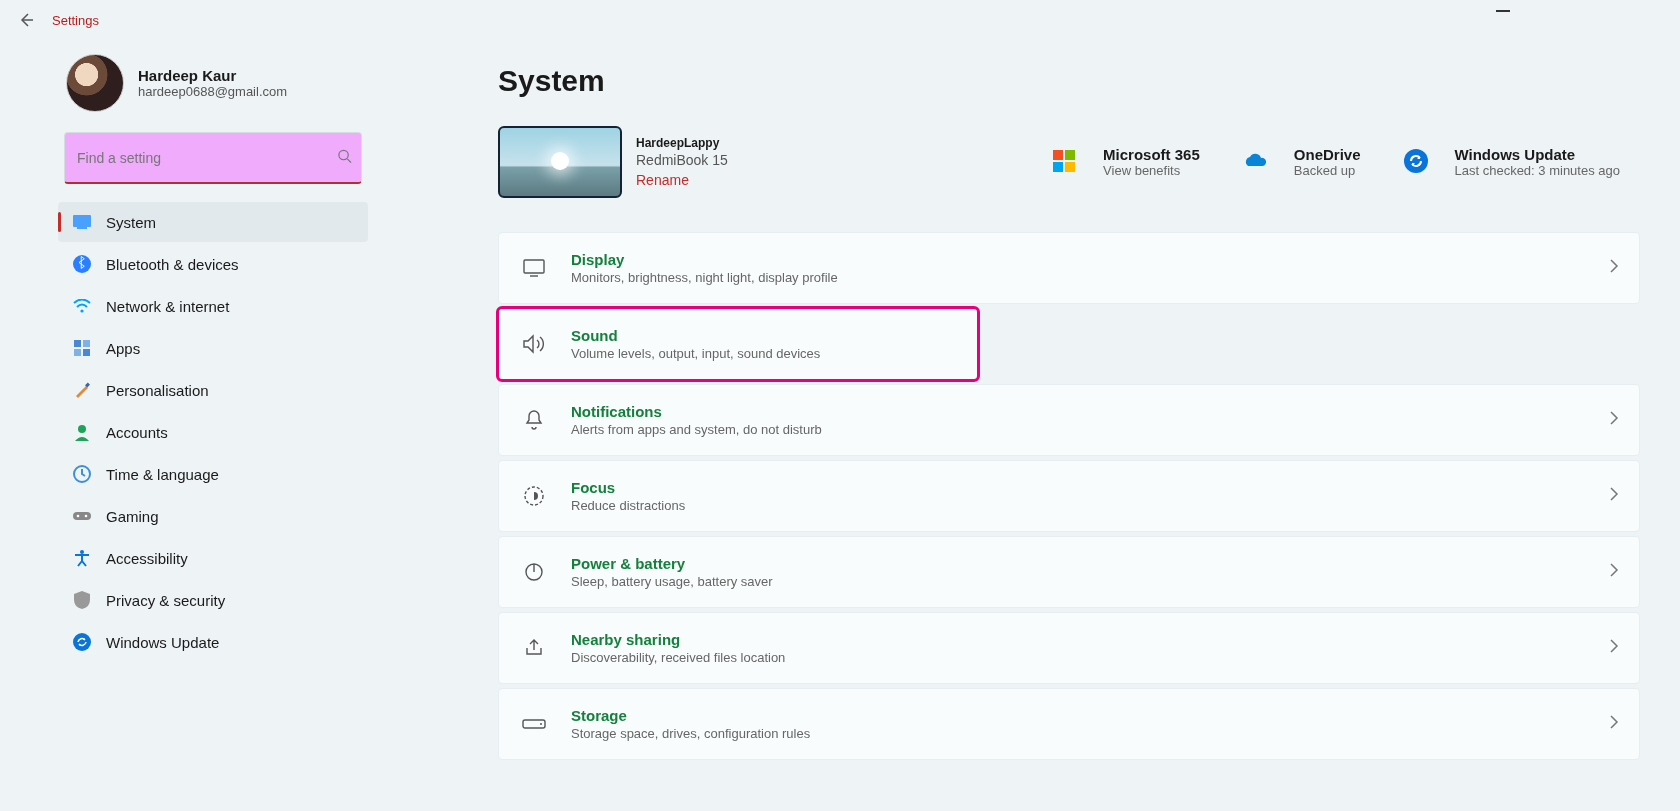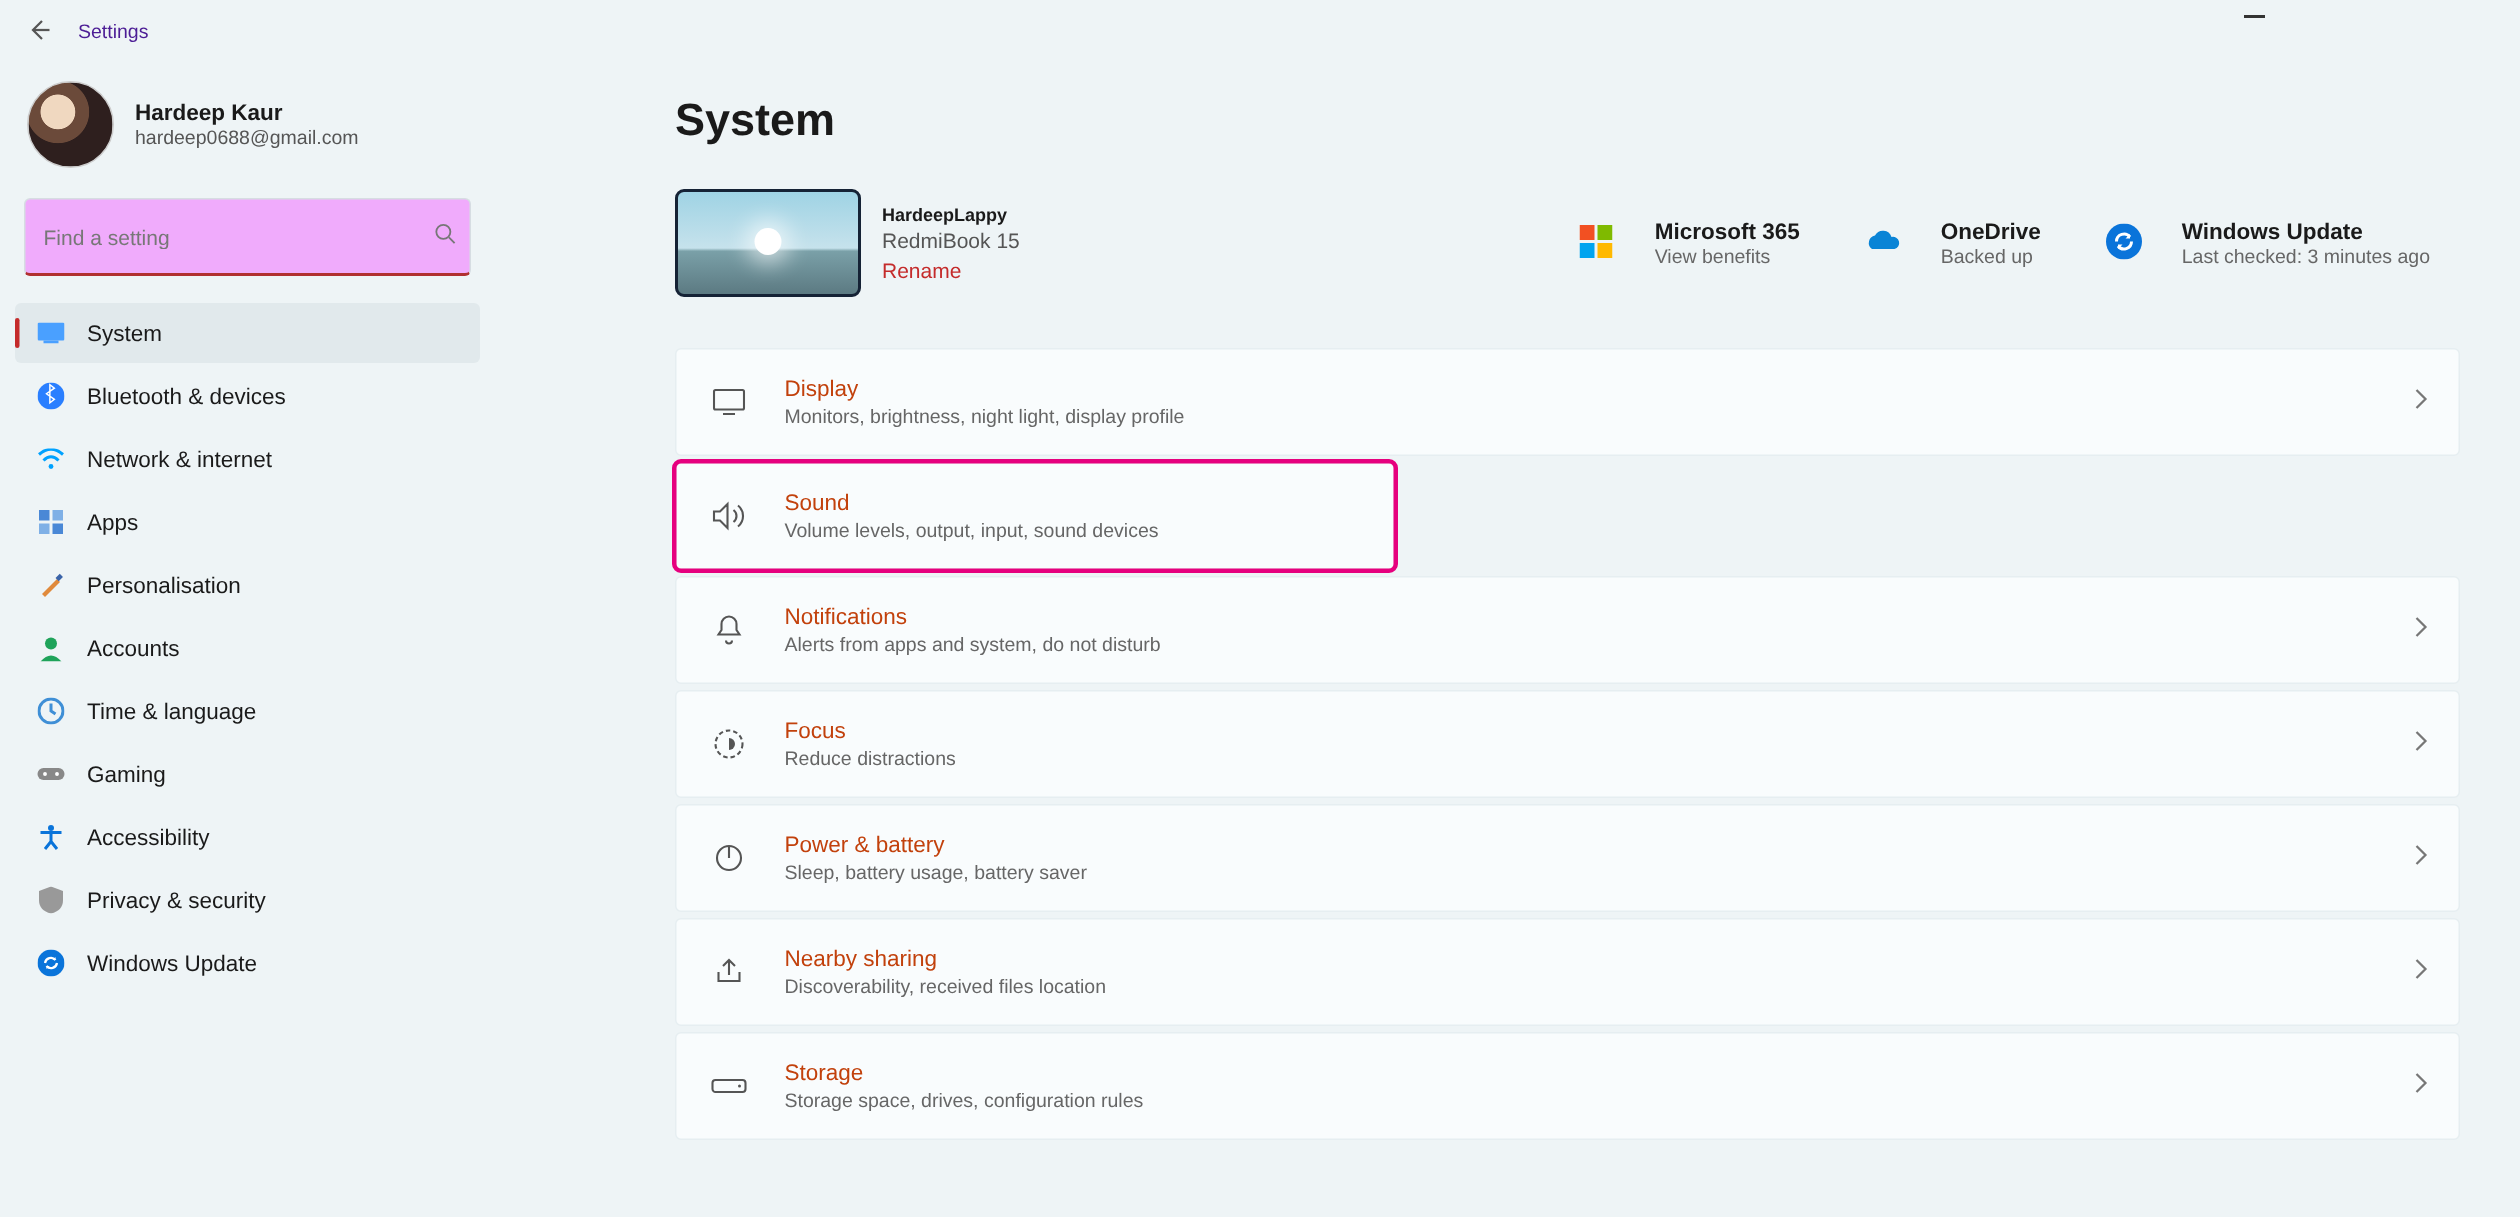"Settings" .titlebar-title { color: #4c1d95 -> #b91c1c }
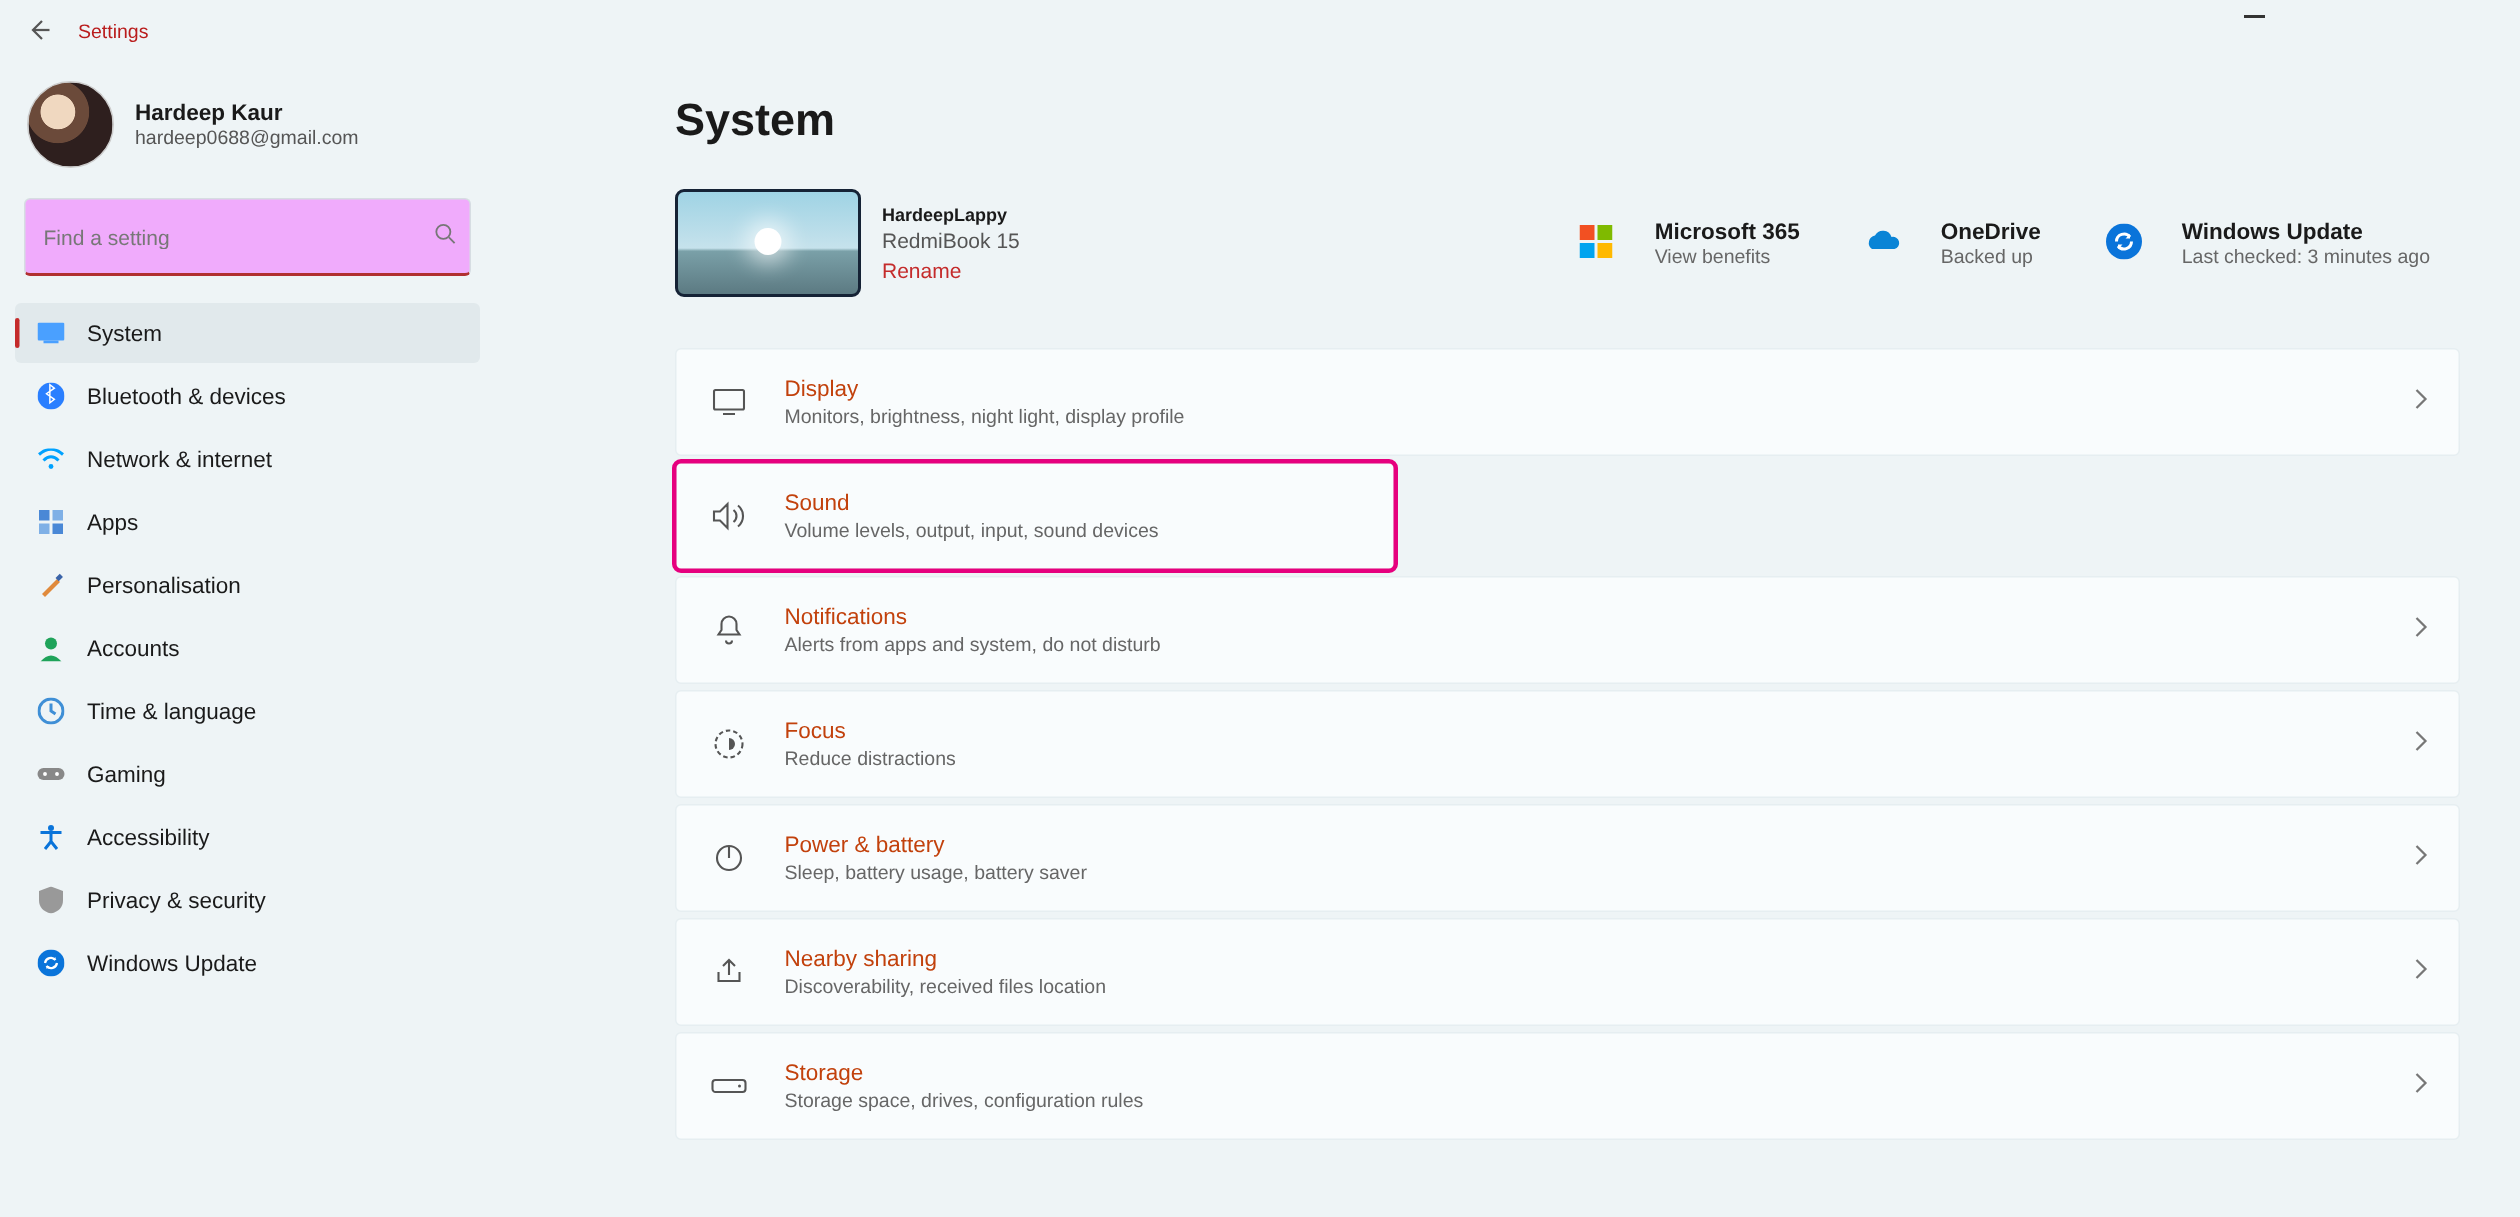"Hardeep Kaur" .body { padding-left: none -> 48px }
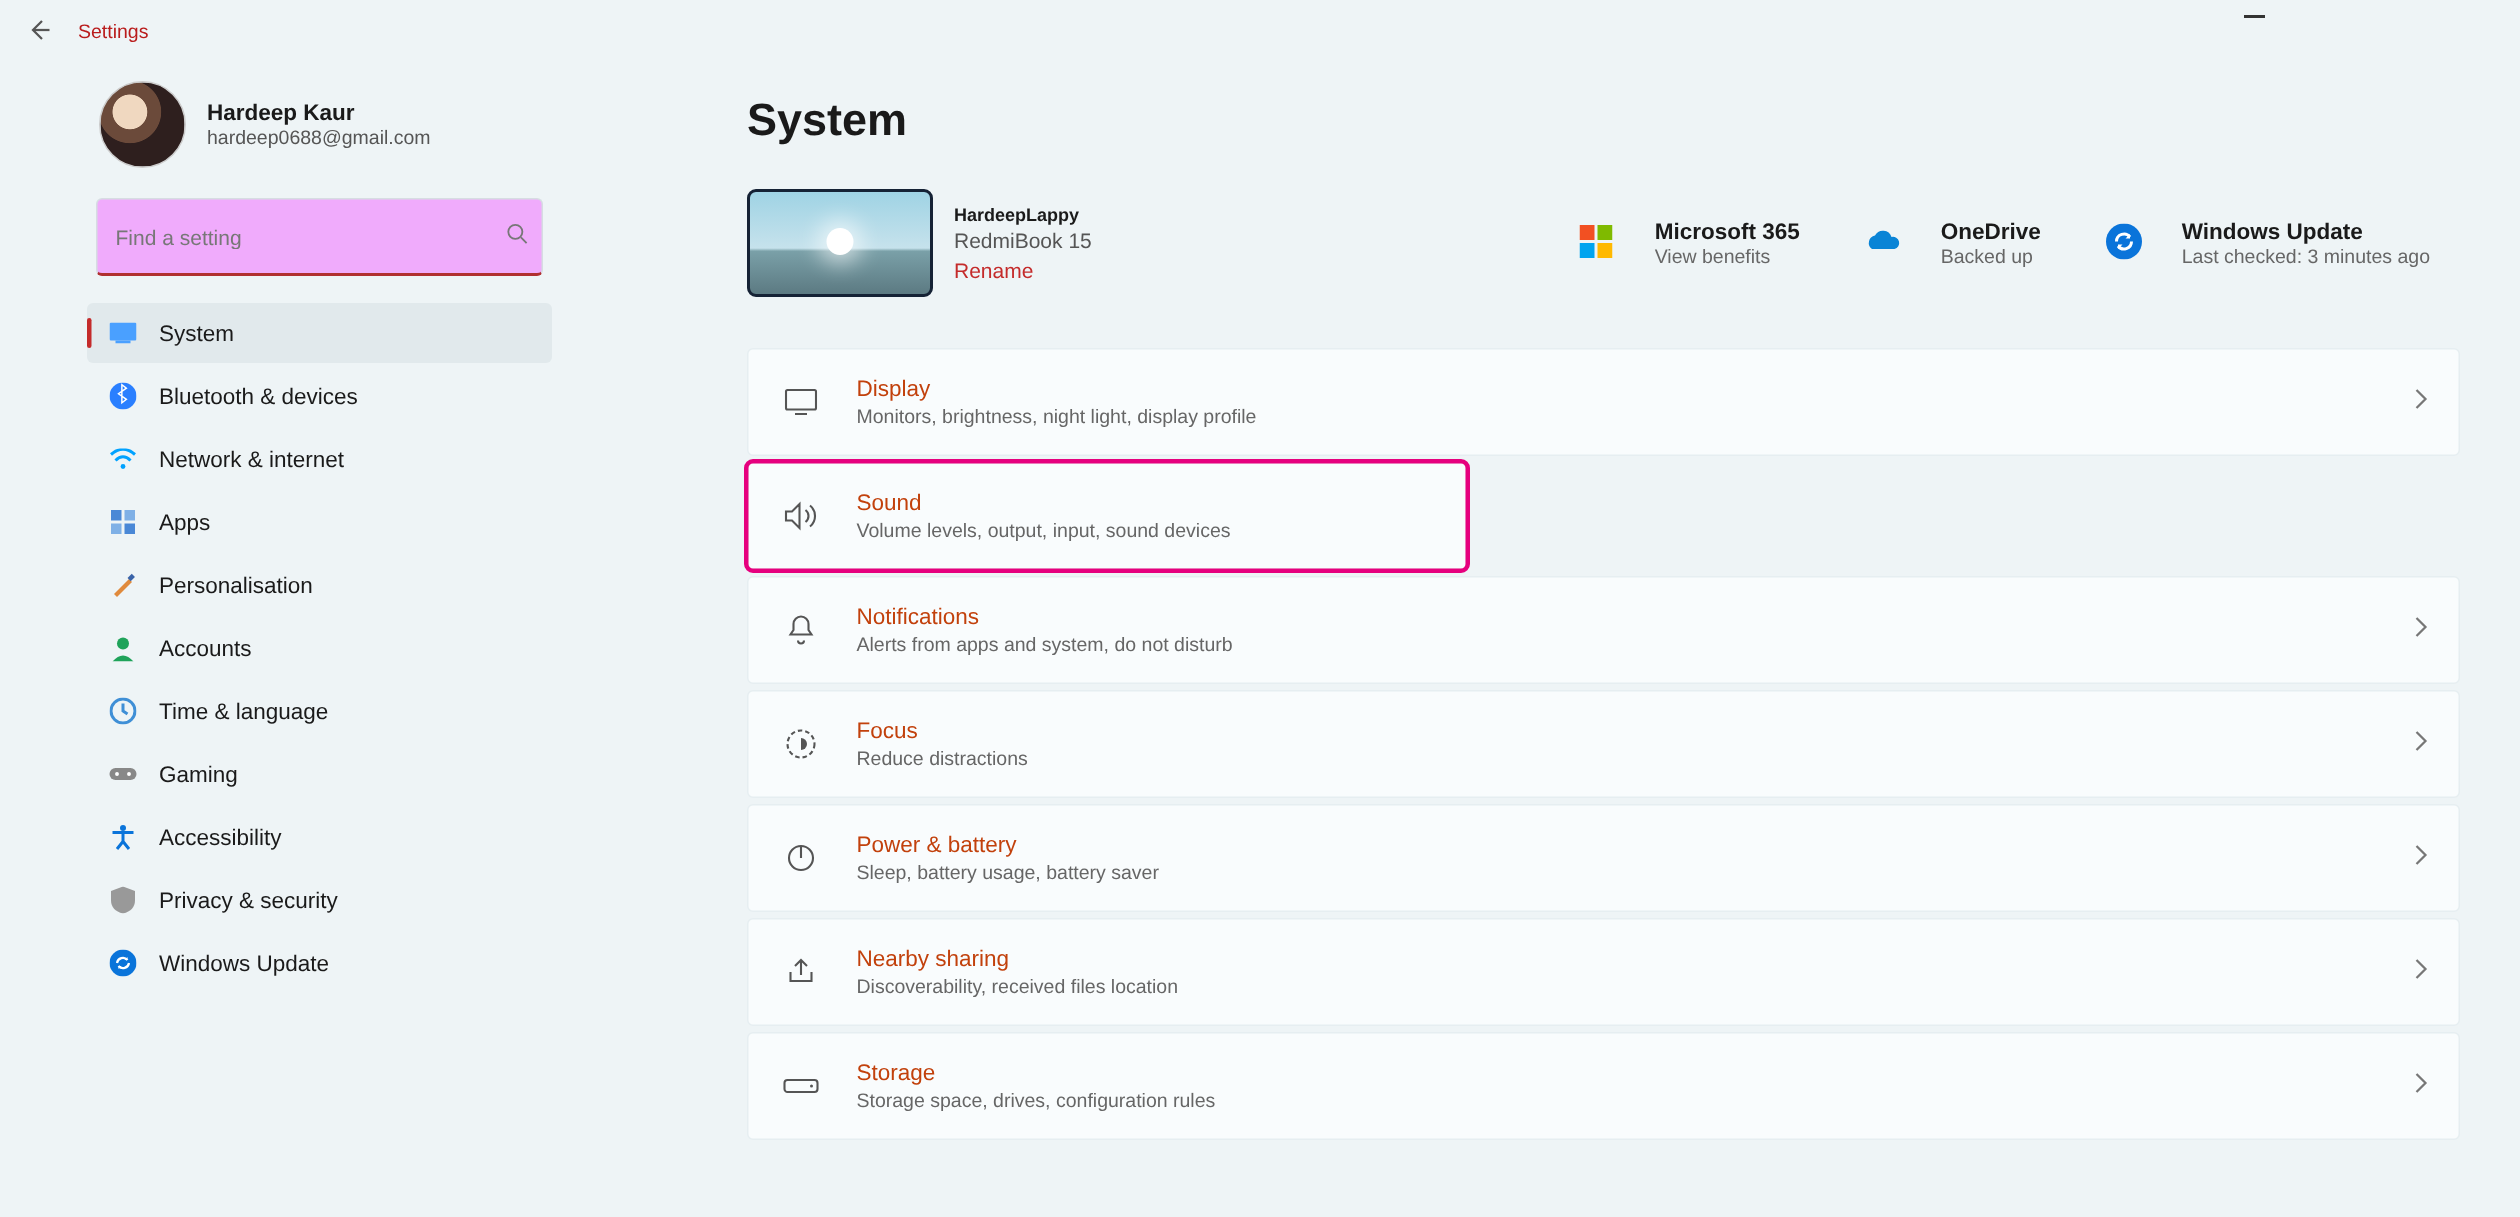"Display" .item-title { color: #c2410c -> #15803d; font-weight: 400 -> 700 }
